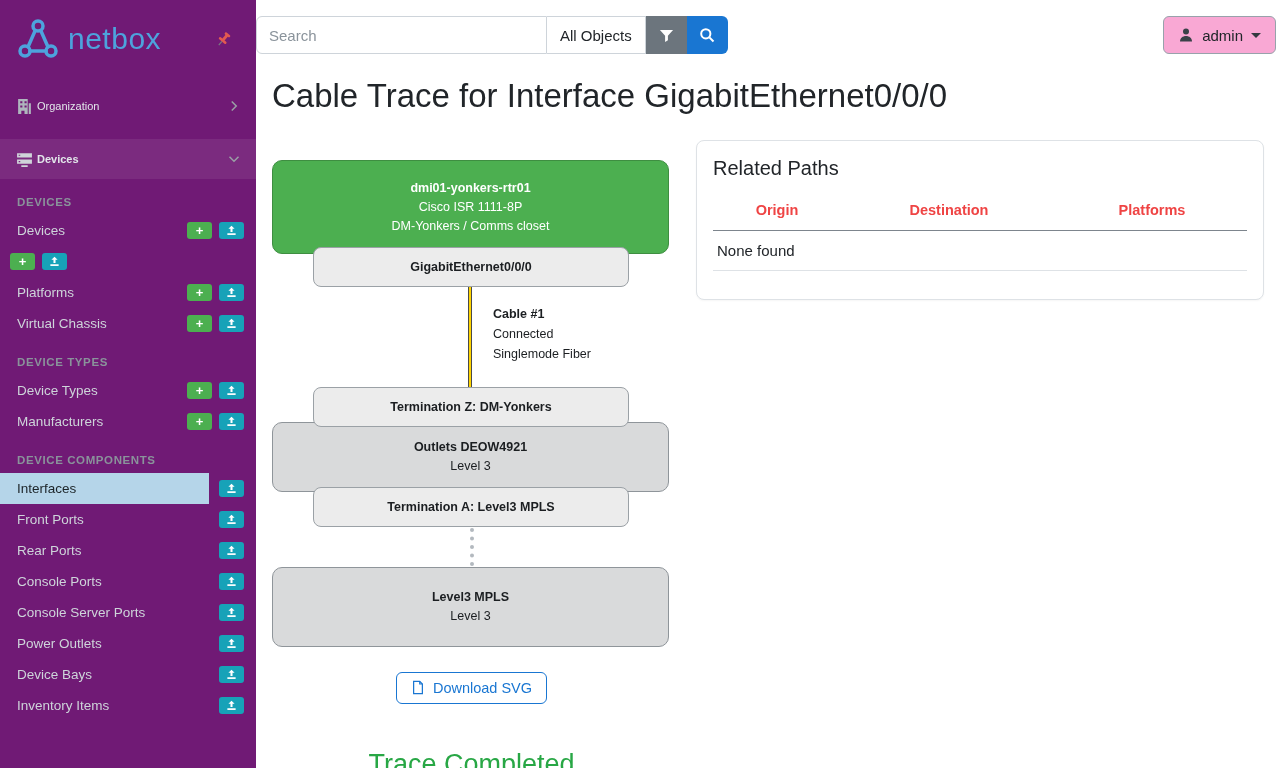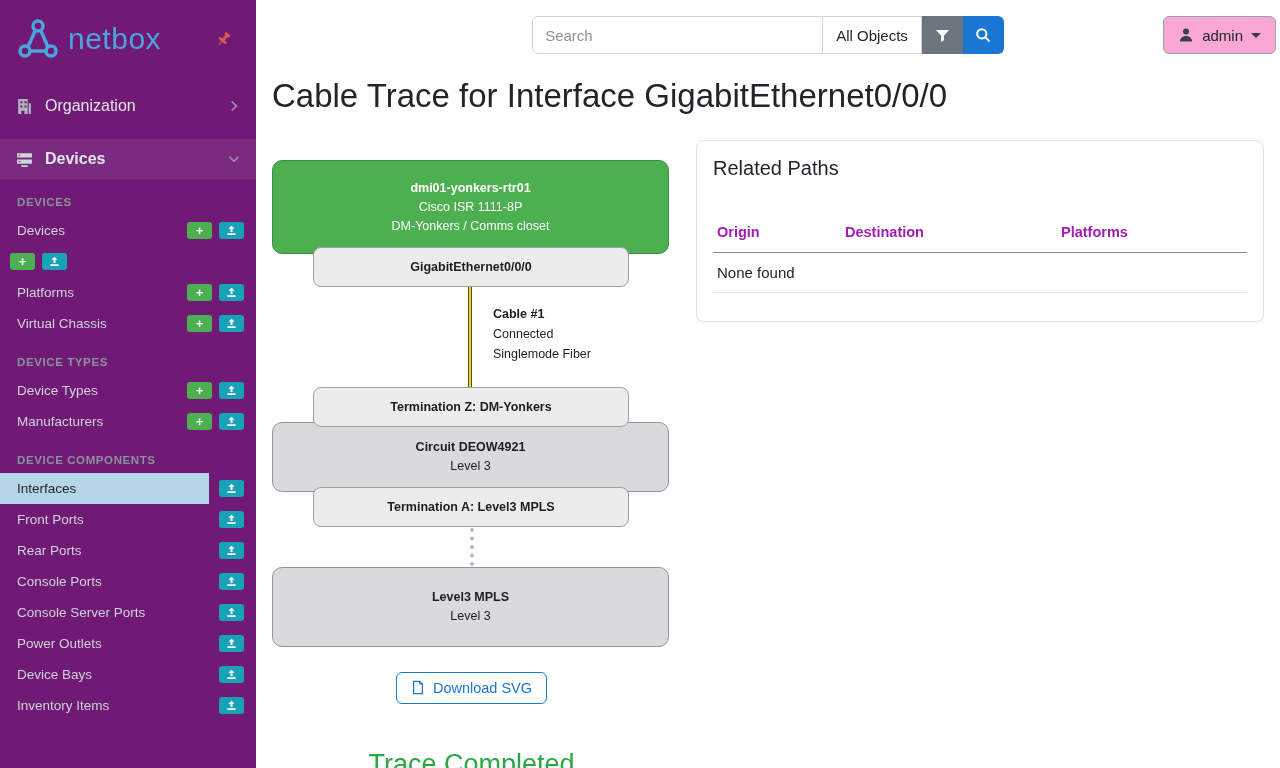"Search" .topbar { justify-content: center -> flex-start }
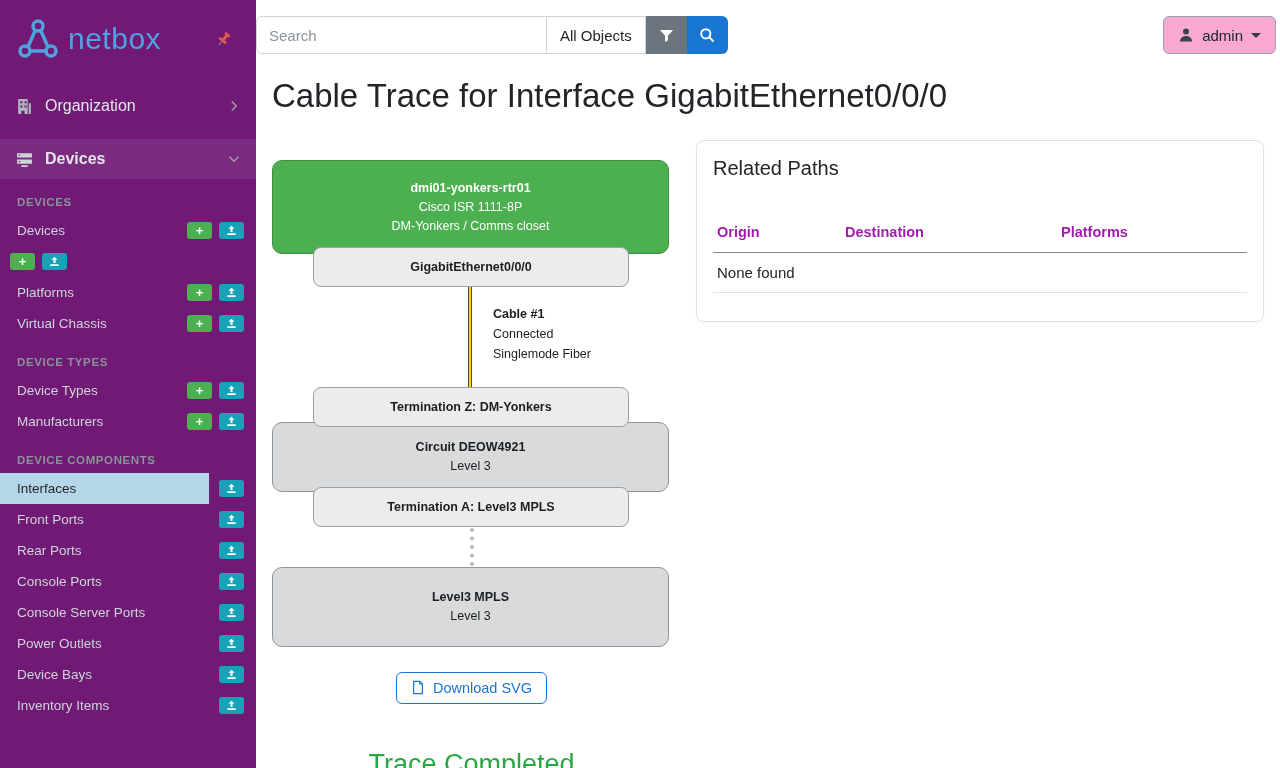"Organization" .nav-link { font-size: 16px -> 11px; gap: 12px -> 4px }
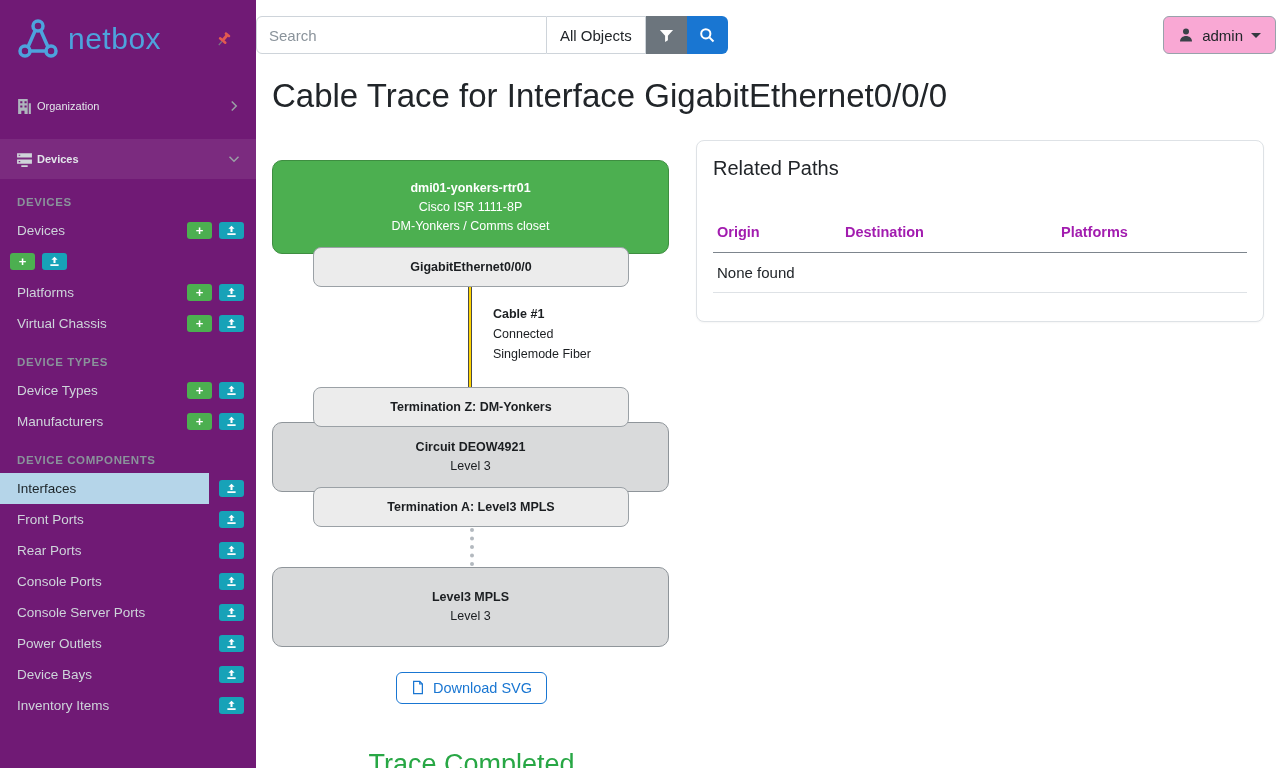"Related Paths" .card-title { margin-bottom: 38px -> 16px }
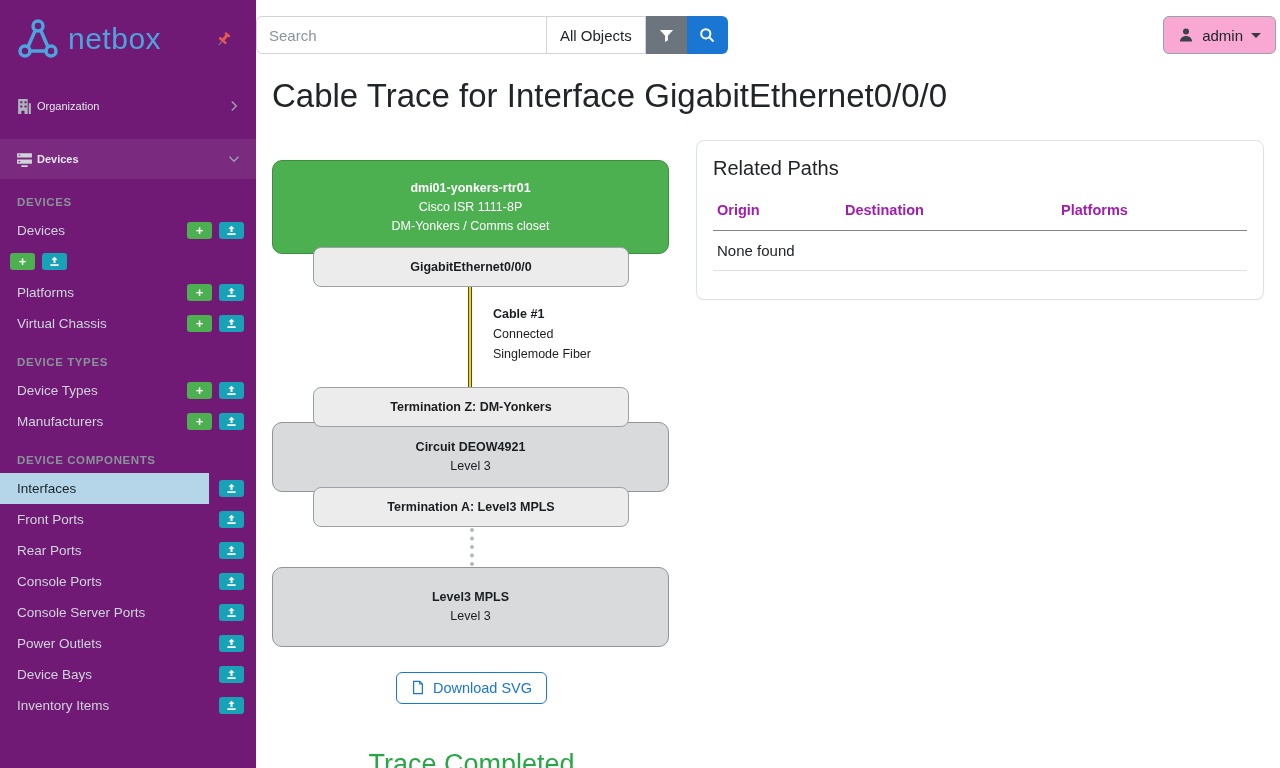"Origin" .paths-table th { color: #a21caf -> #ef4444; text-align: left -> center }
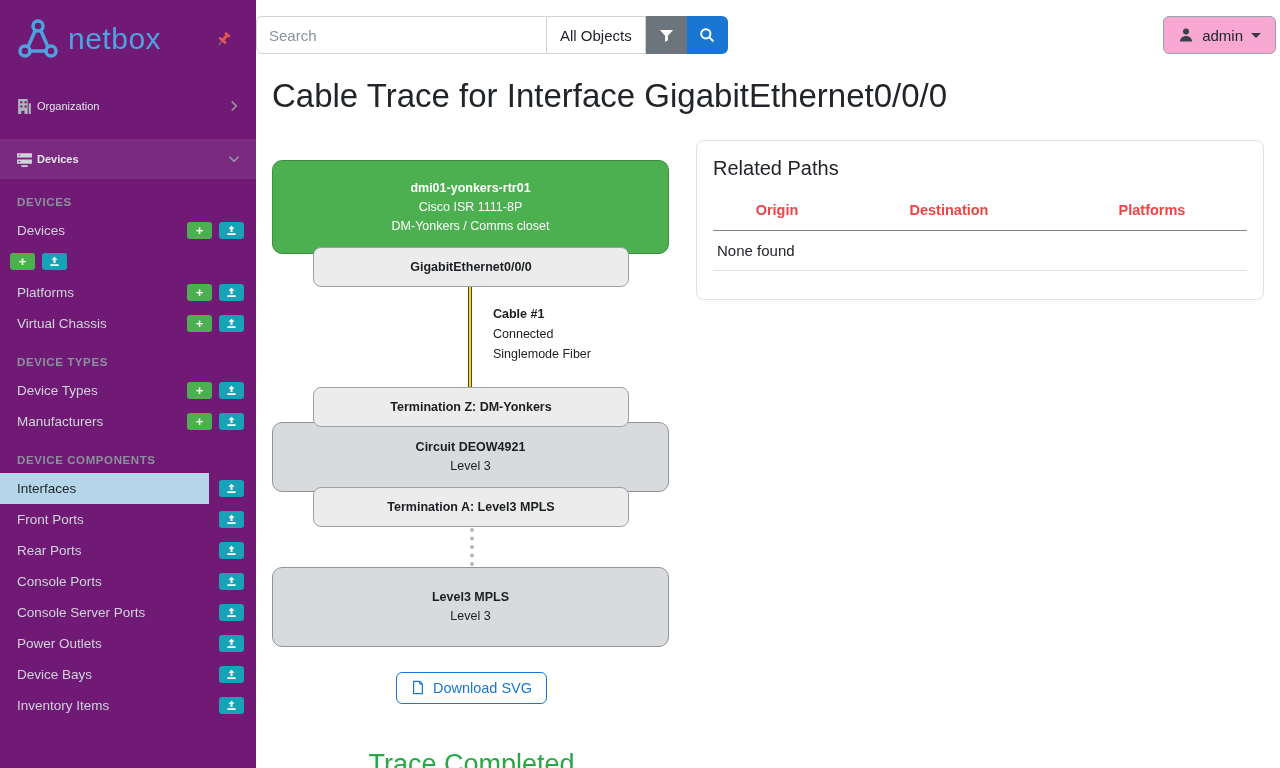"Circuit DEOW4921" div.t-bold { text: Circuit -> Outlets }
